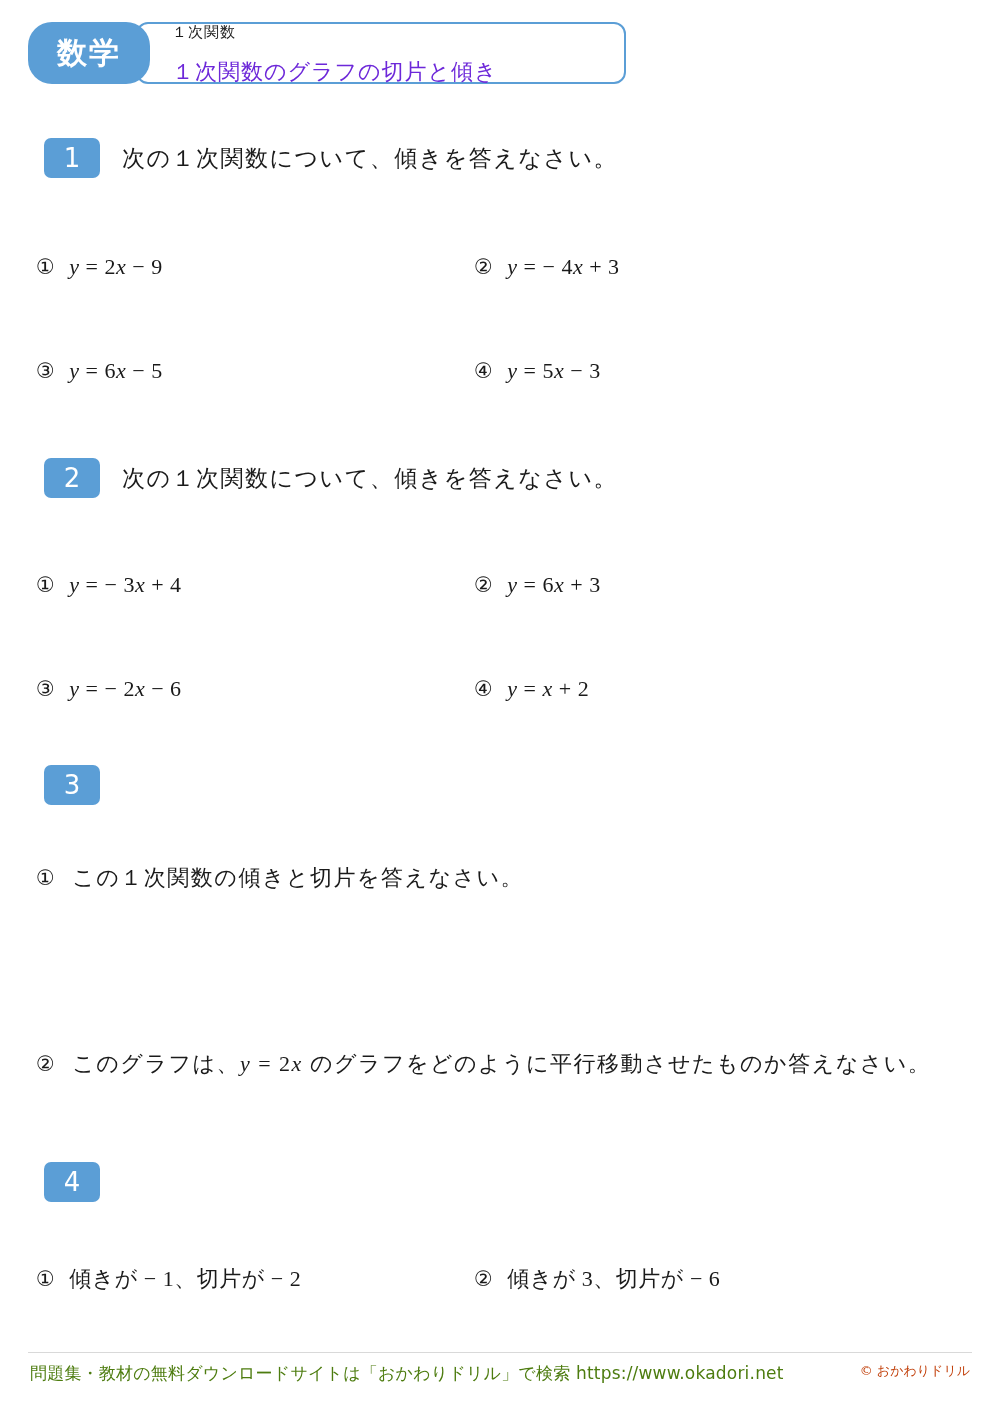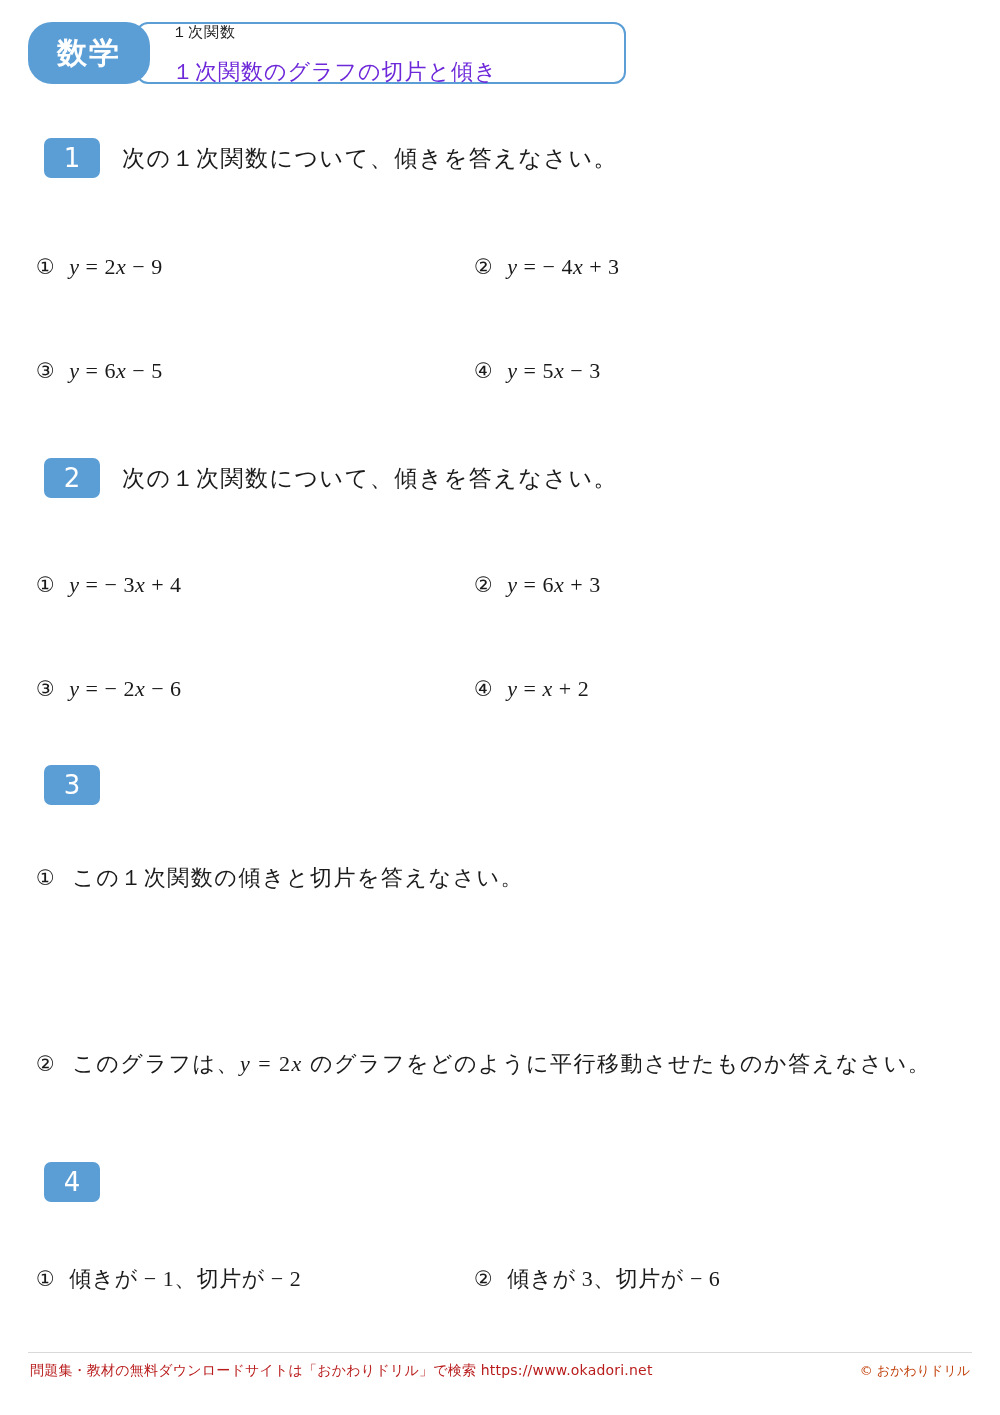"問題集・教材の無料ダウンロードサイトは「おかわりドリル」で検索" .footer-left { color: #b91c1c -> #4d7c0f; font-size: 14px -> 17px }
